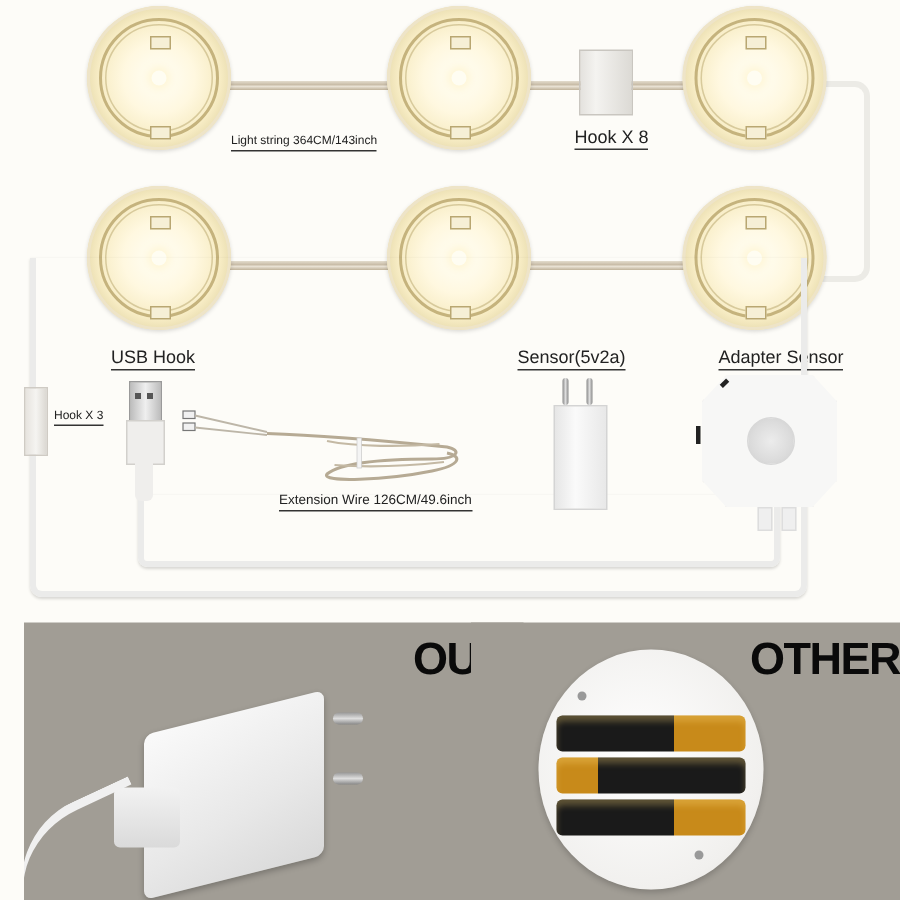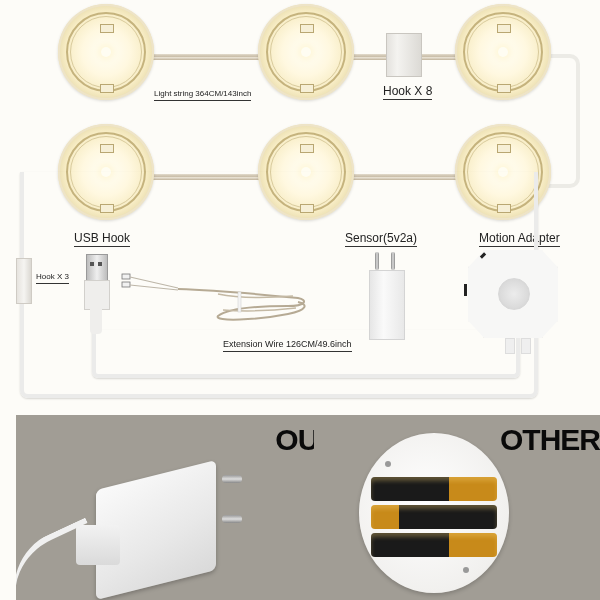"Motion Adapter" div.label { text: Motion Adapter -> Adapter Sensor }
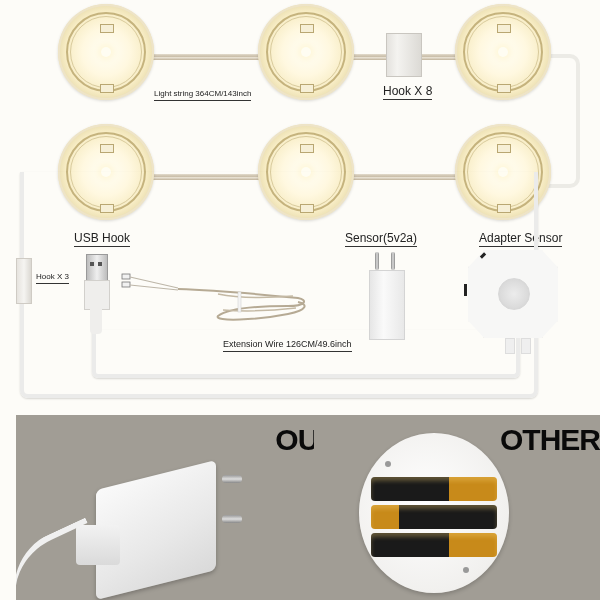"Extension Wire 126CM/49.6inch" div.label { margin-left: 37px -> none; top: 340px -> 329px }
